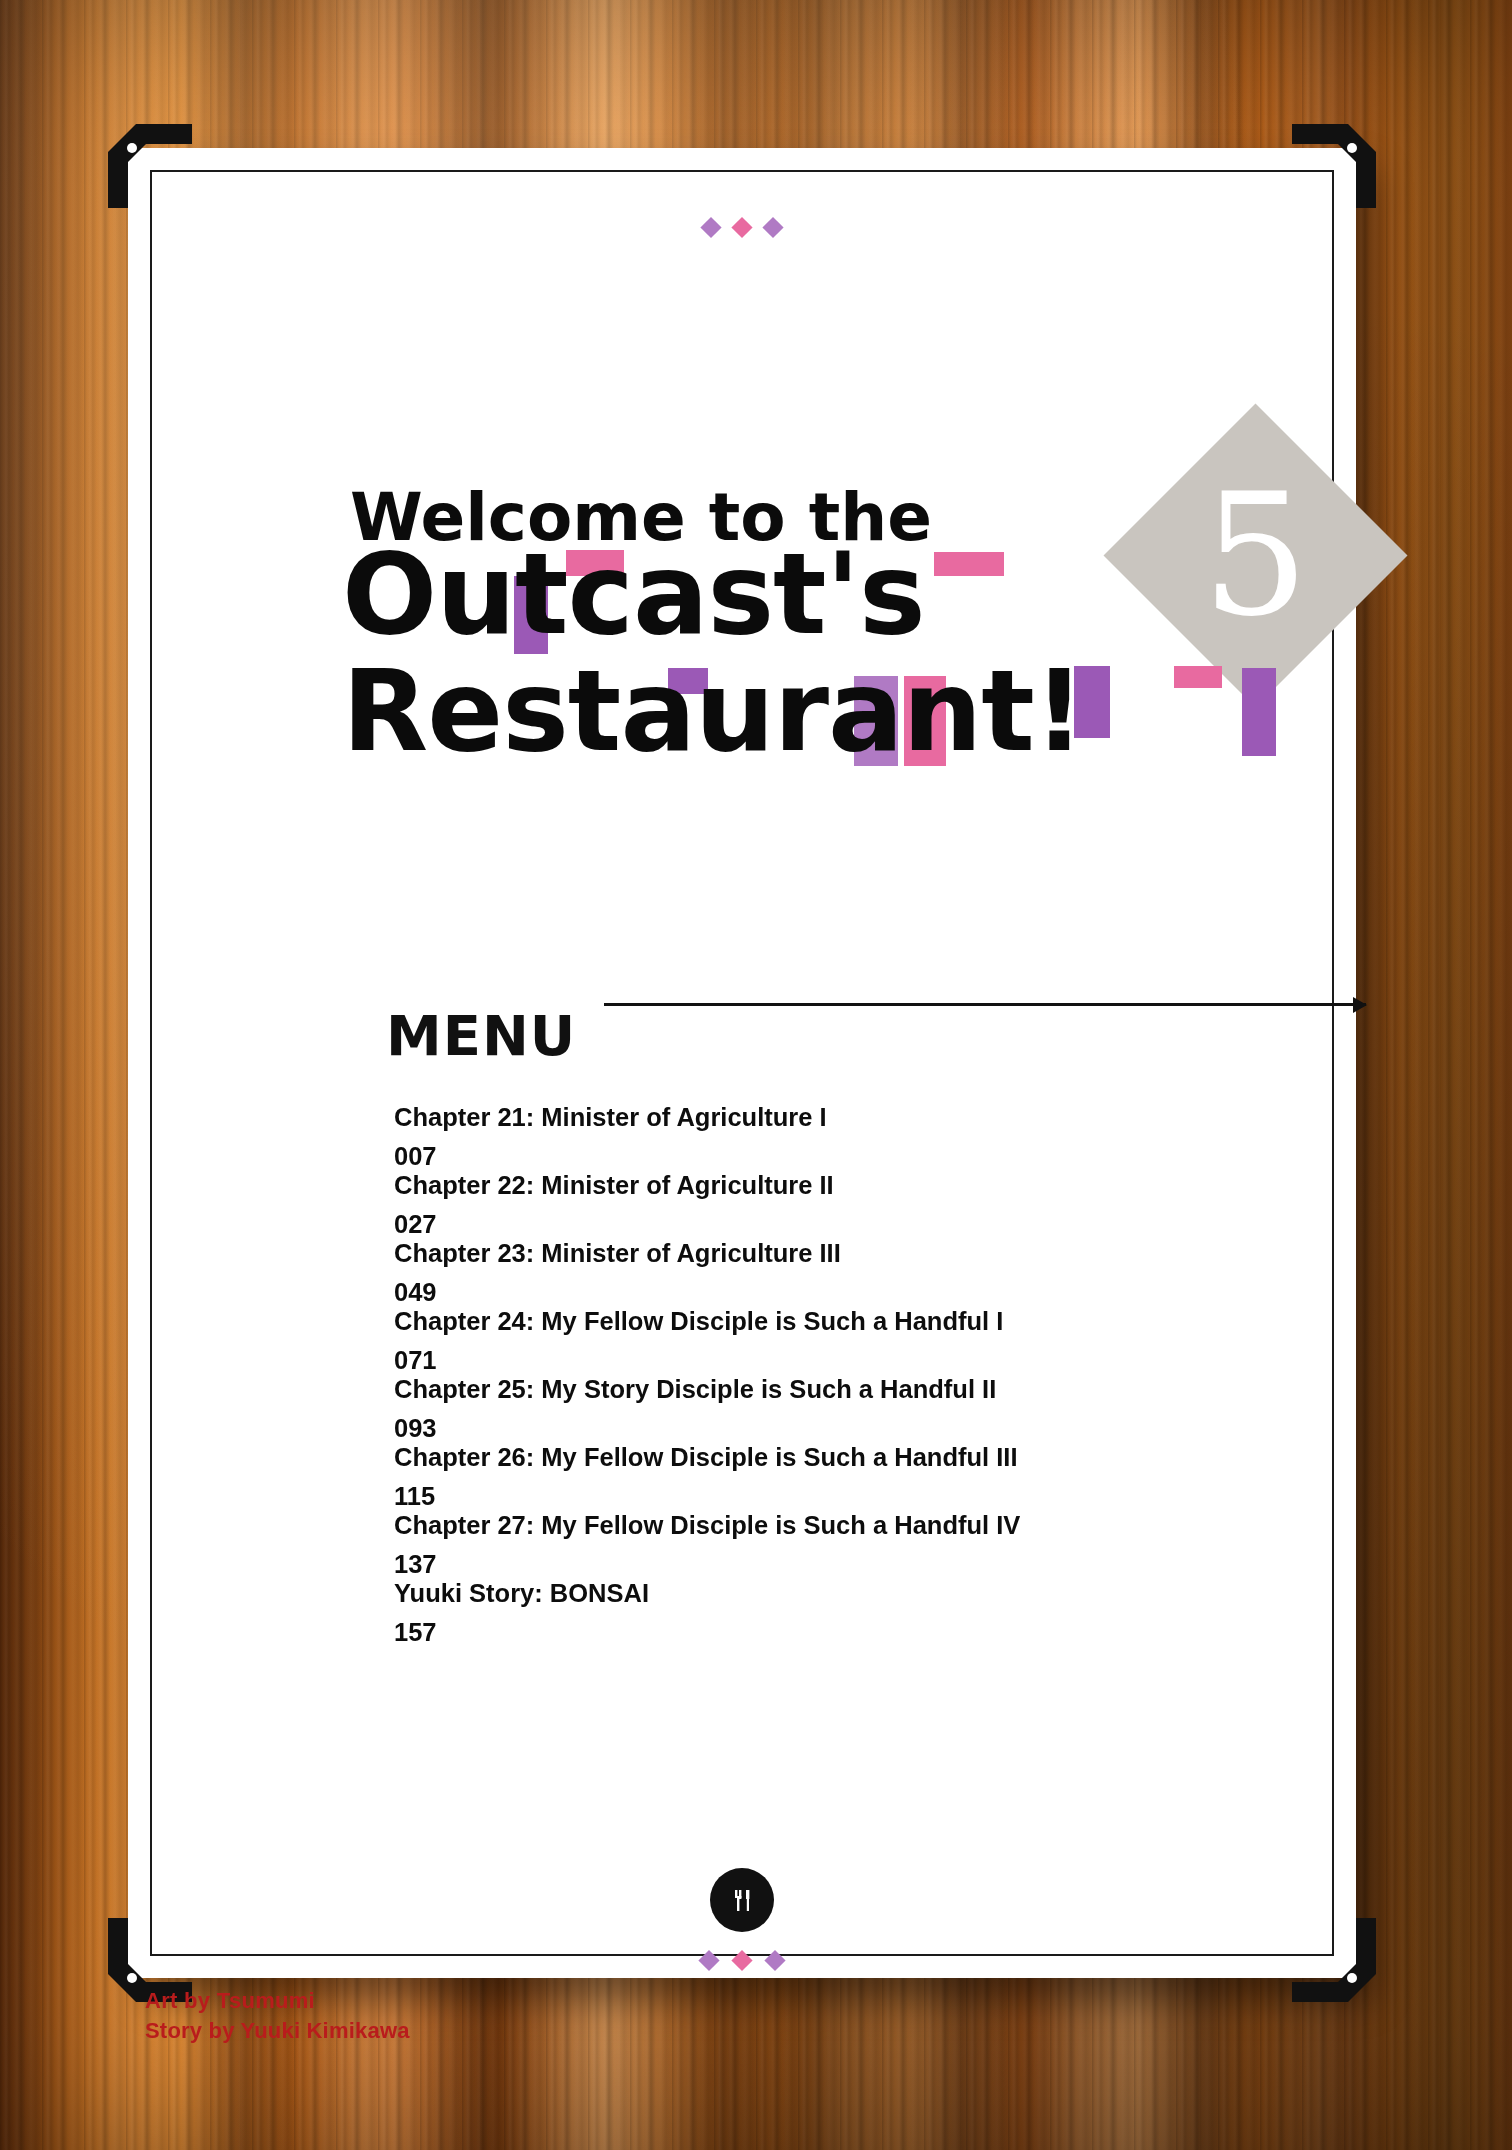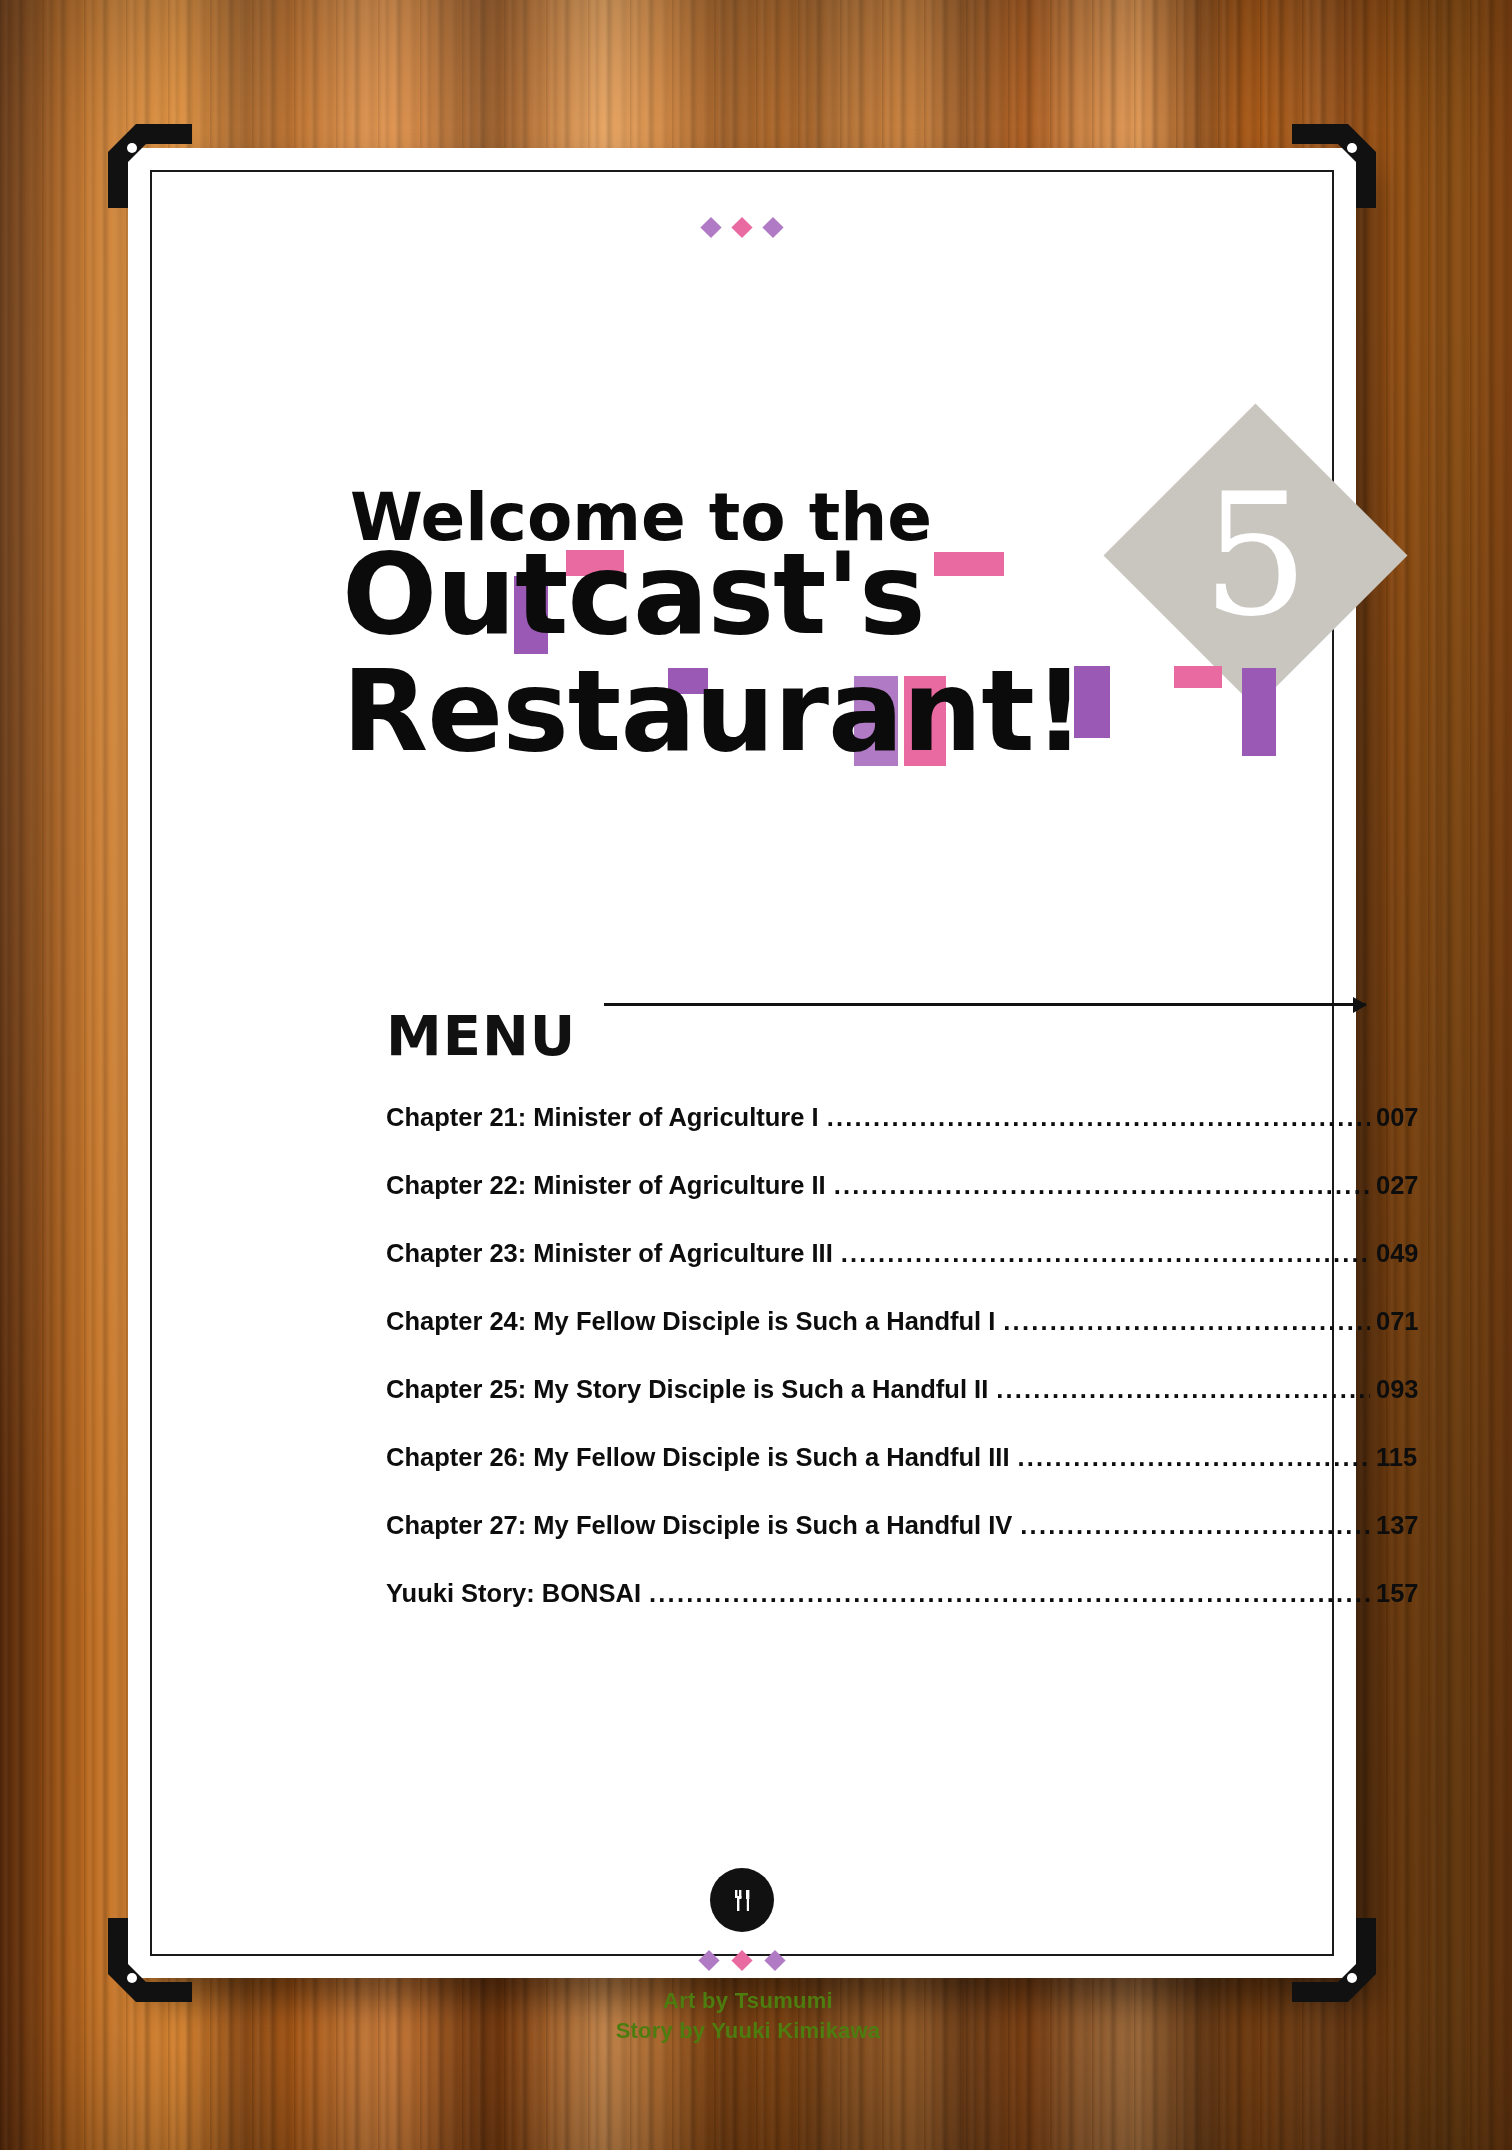"Chapter 21: Minister of Agriculture" .toc-row { flex-direction: none -> column }
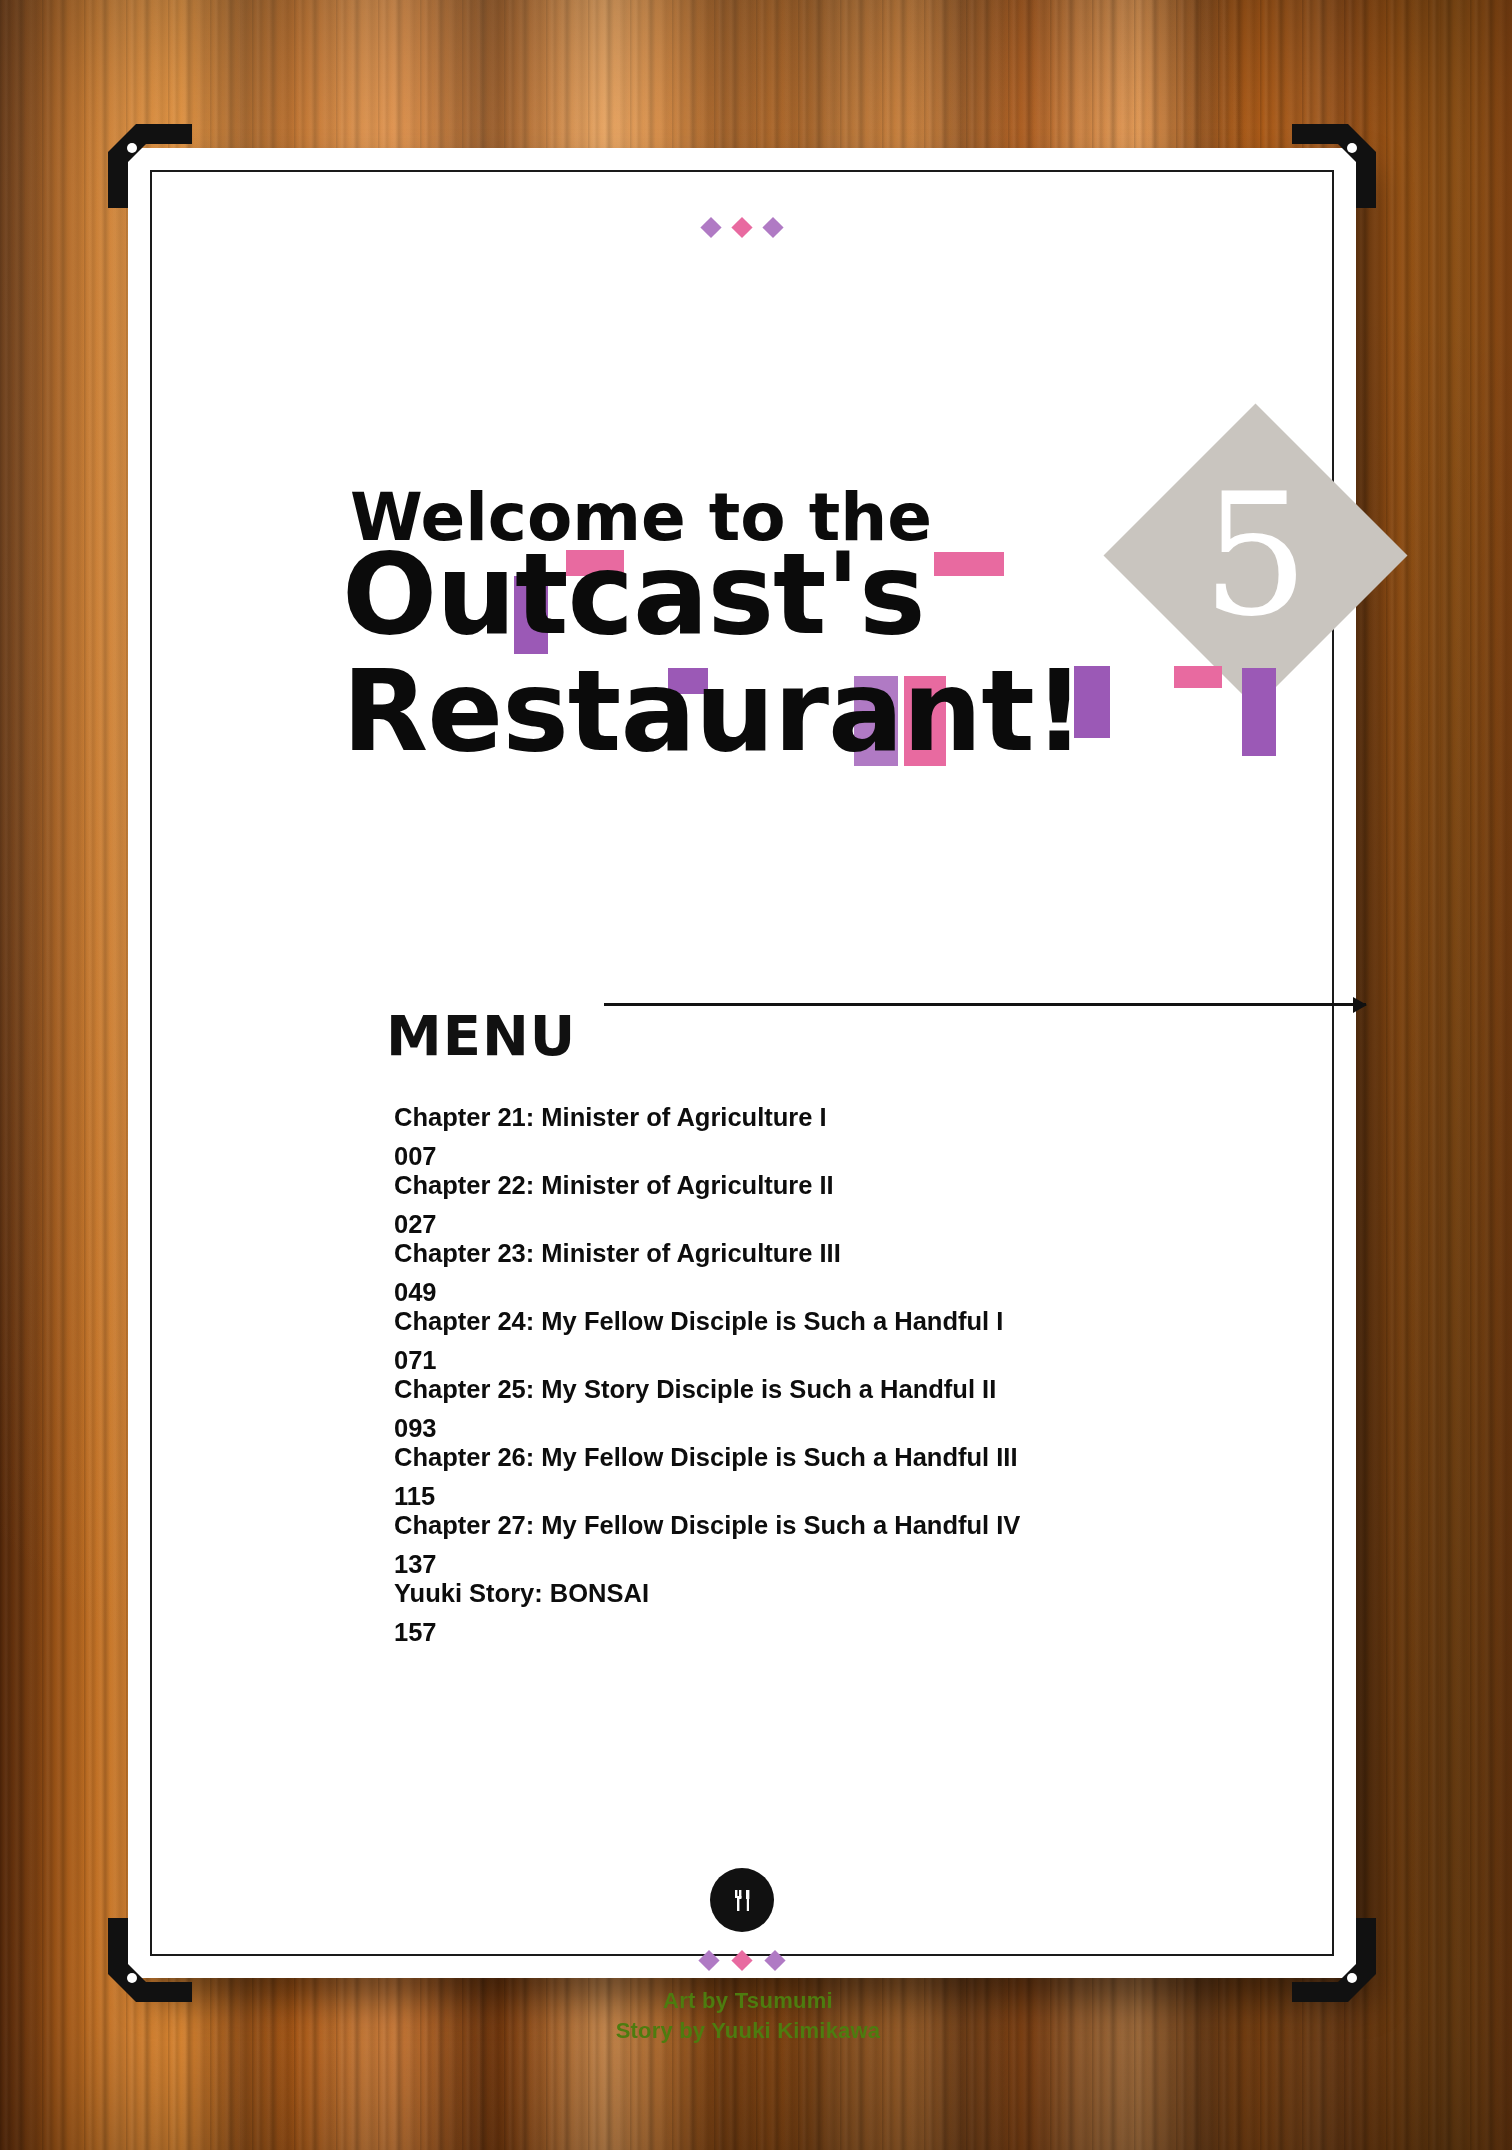"Art by Tsumumi" #credits { color: #4d7c0f -> #b91c1c; left: 6px -> 17px; text-align: center -> none }
